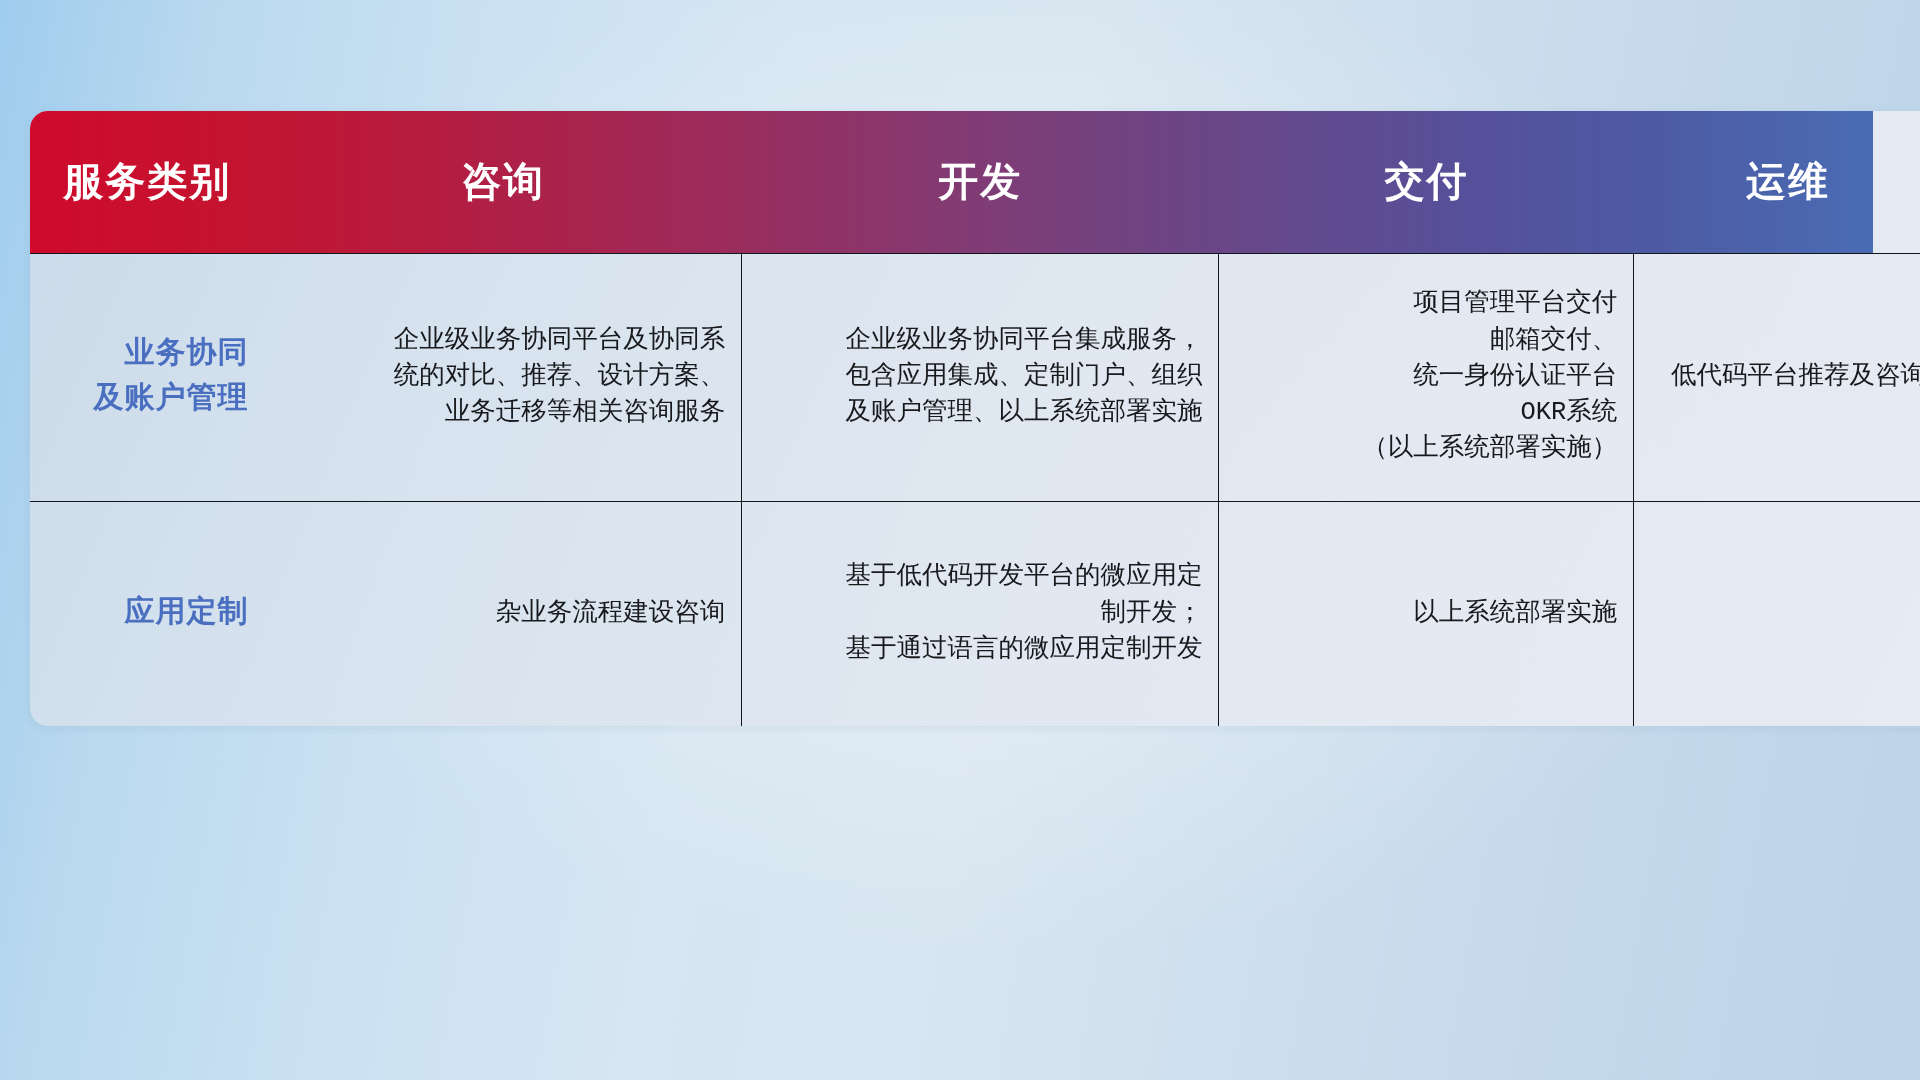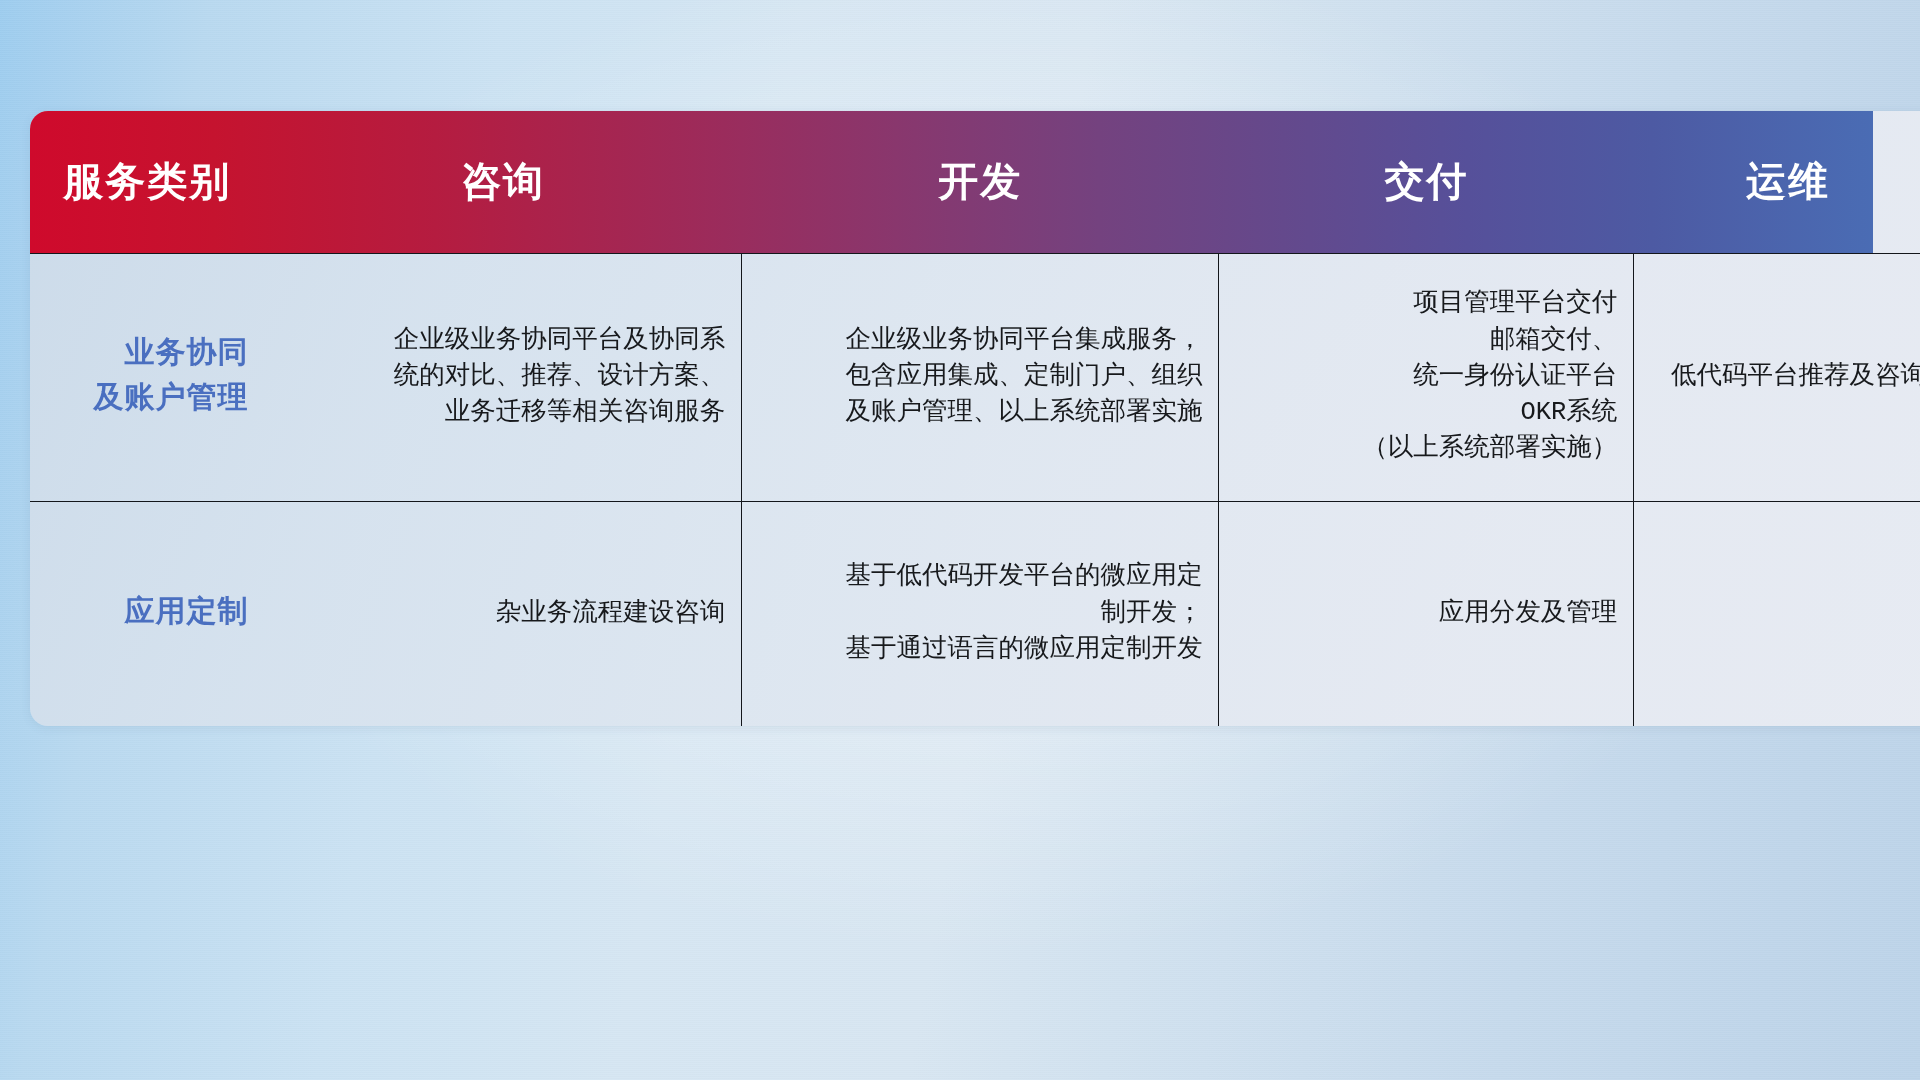"应用分发及管理" span.cell-txt { text: 应用分发及管理 -> 以上系统部署实施 }
